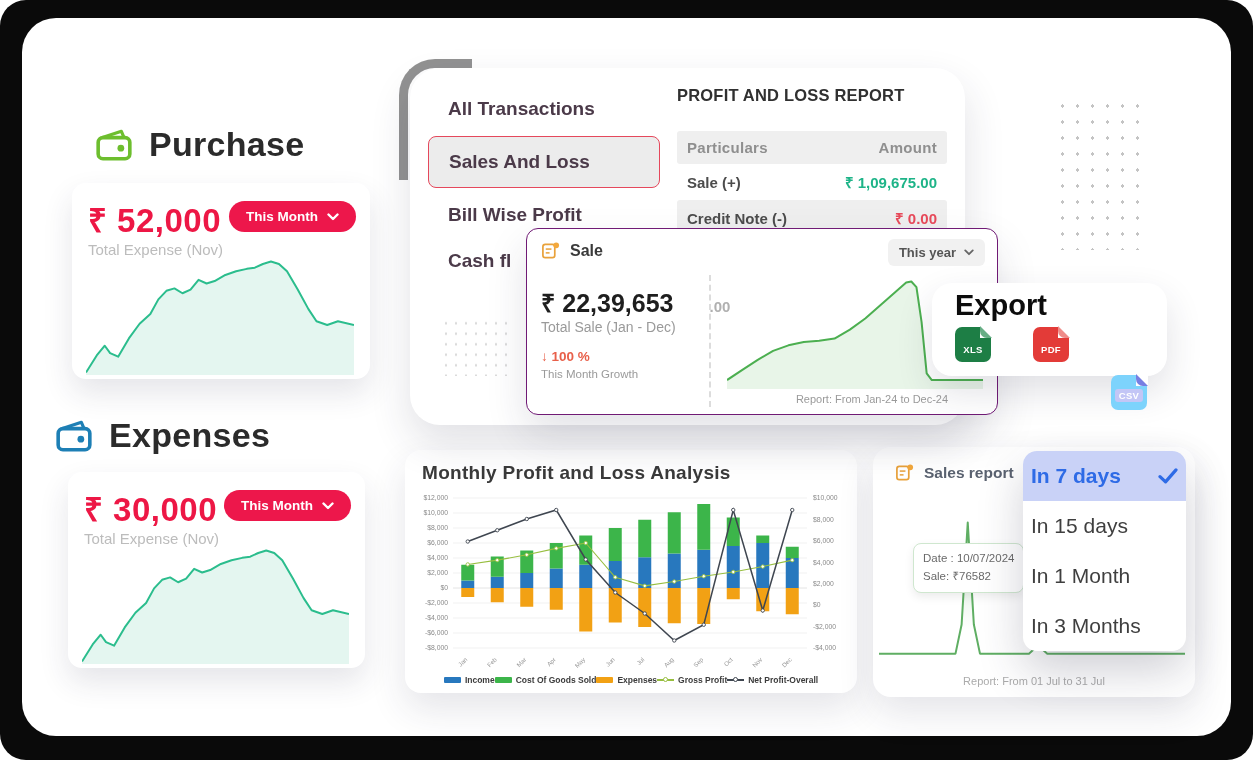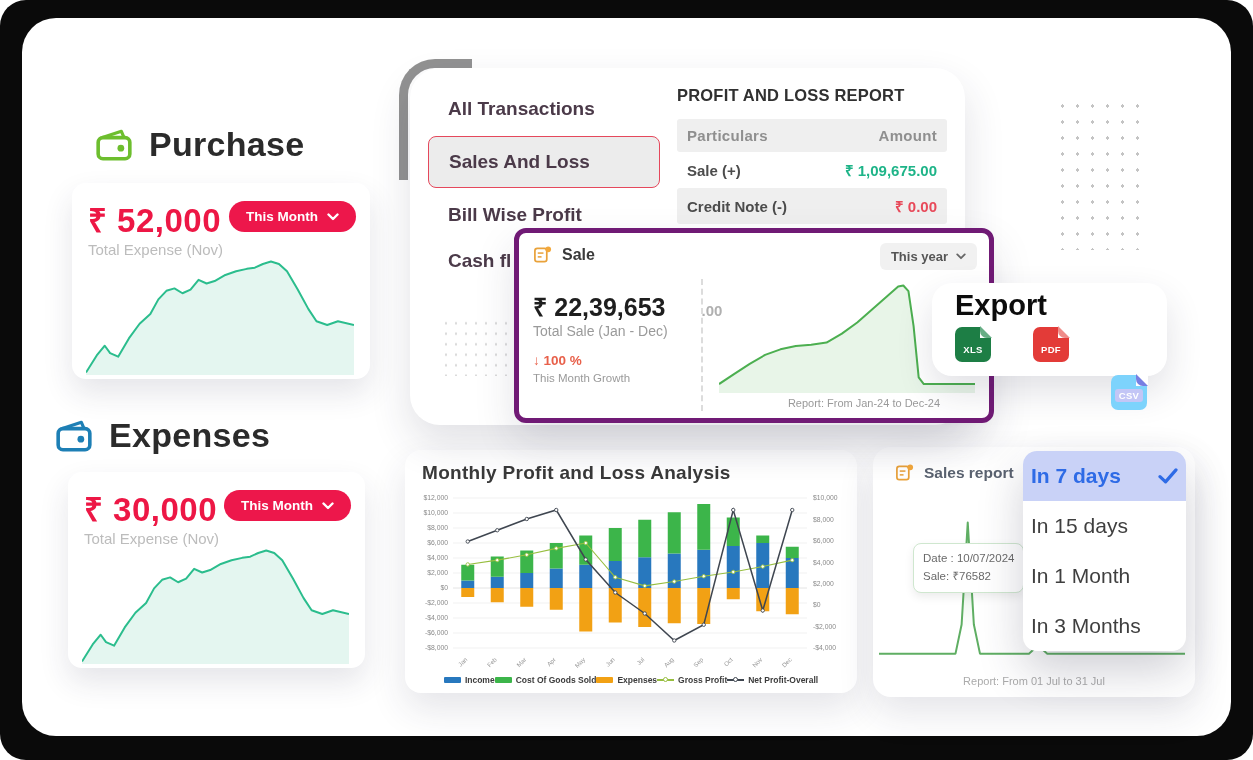"PROFIT AND LOSS REPORT" .report h3 { margin: 0 0 14px 0 -> 0 0 26px 0 }
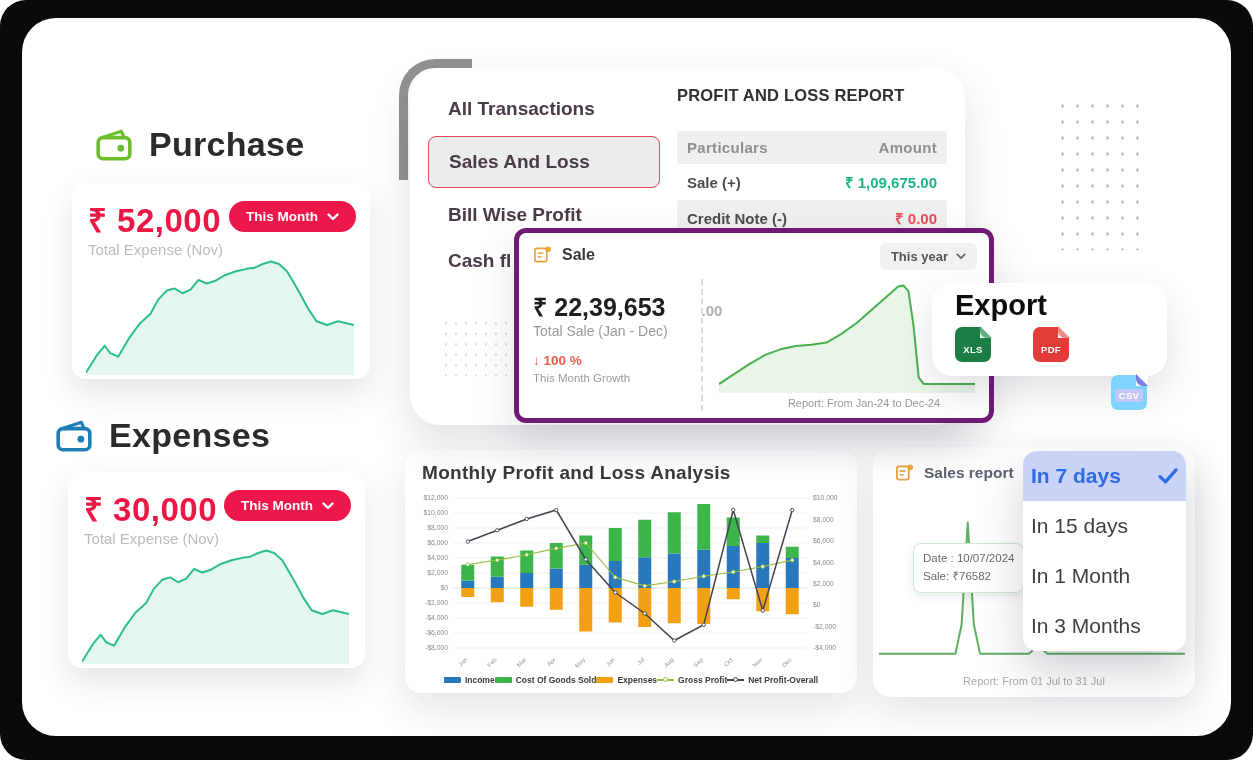"Sale" .sale-card { border: 5px solid #701a75 -> 1px solid #701a75; left: 514px -> 526px }
